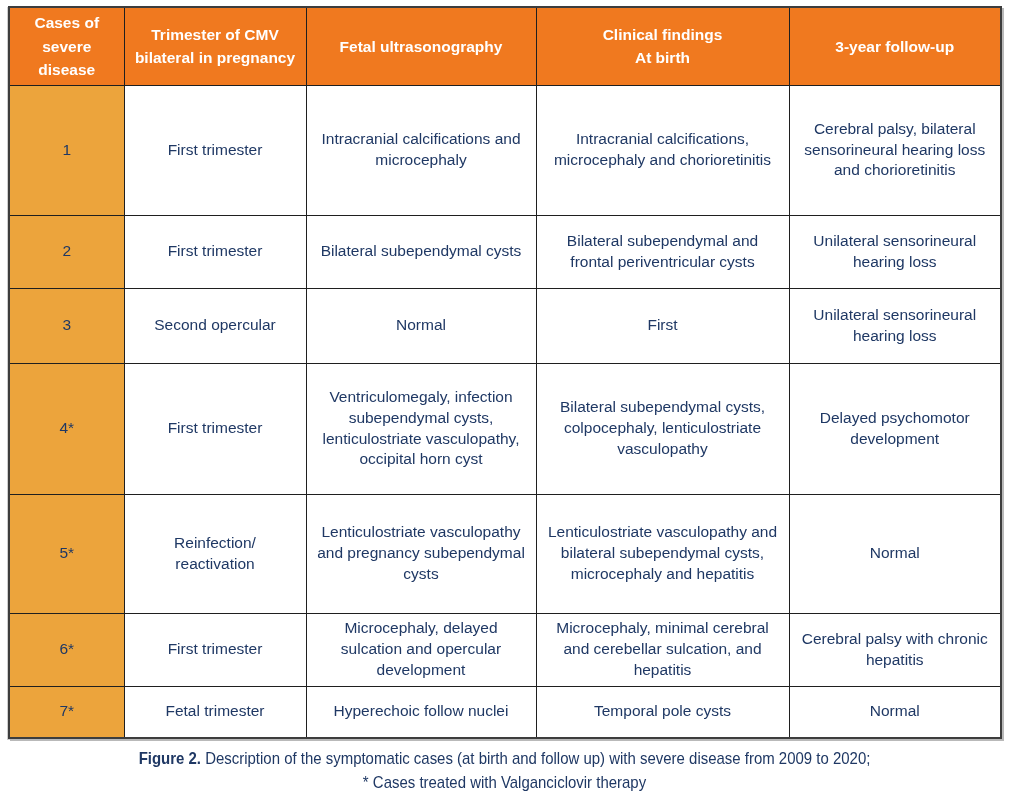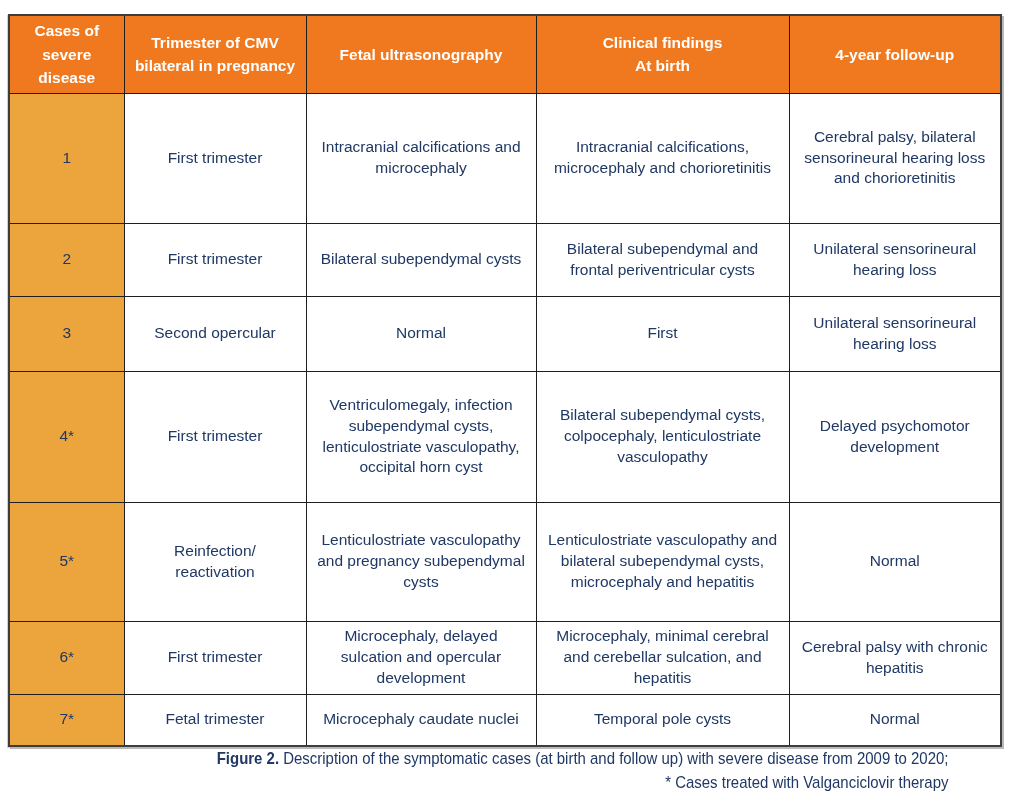"Cases of severe disease" .table-wrap { top: 14px -> 6px }
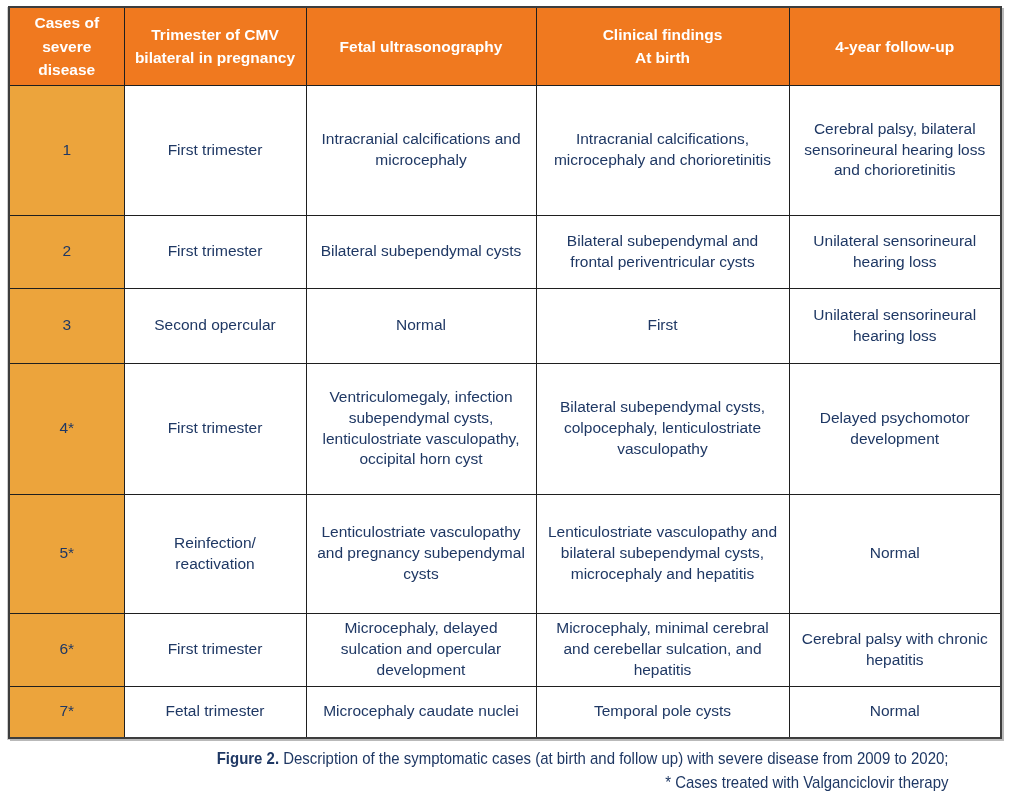"4-year follow-up" th { text: 4-year -> 3-year }
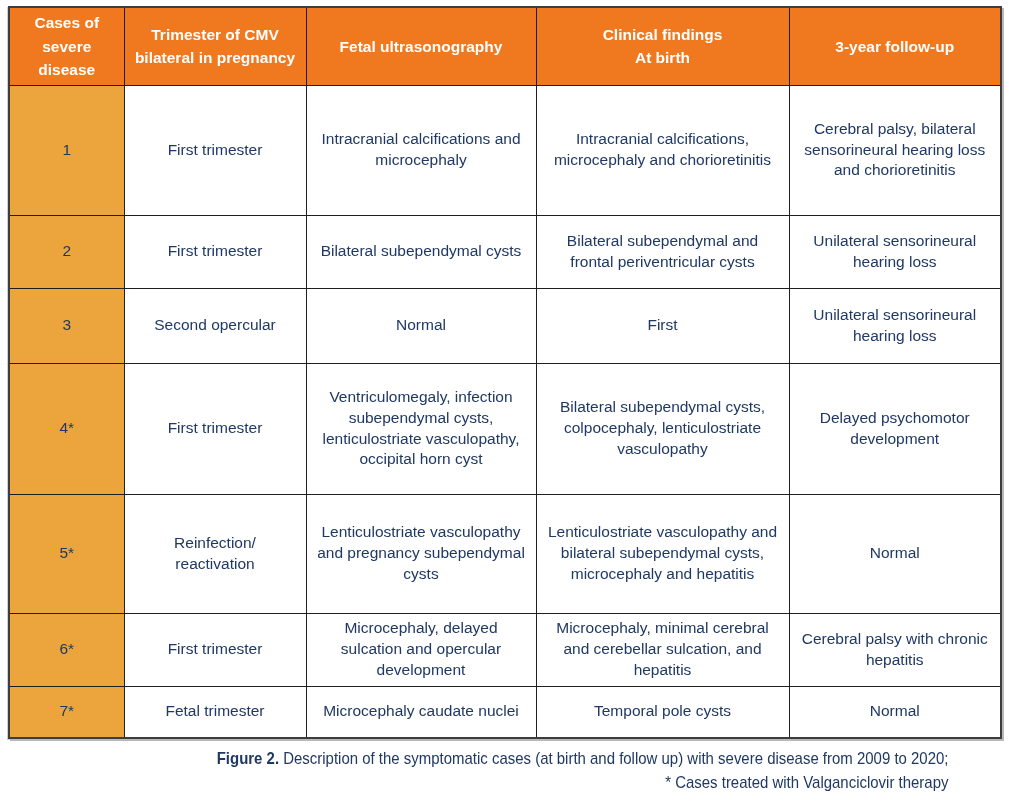"Microcephaly caudate nuclei" td { text: Microcephaly caudate -> Hyperechoic follow }
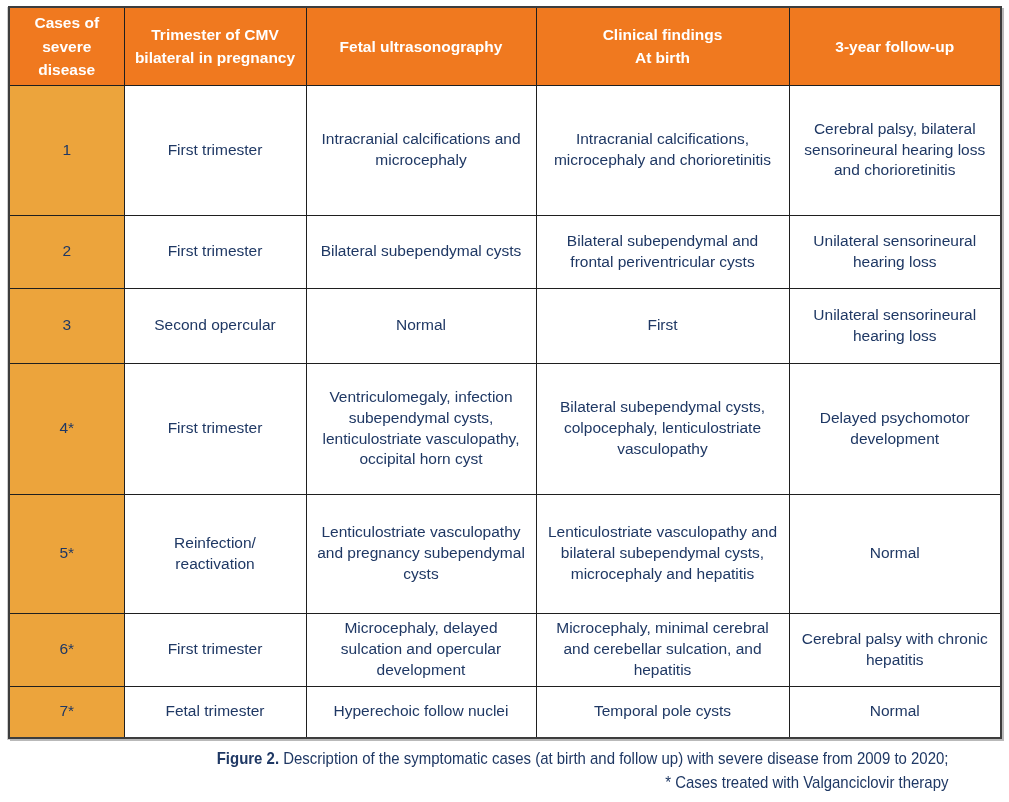"Figure 2. Description of the" .caption { text-align: right -> center }
